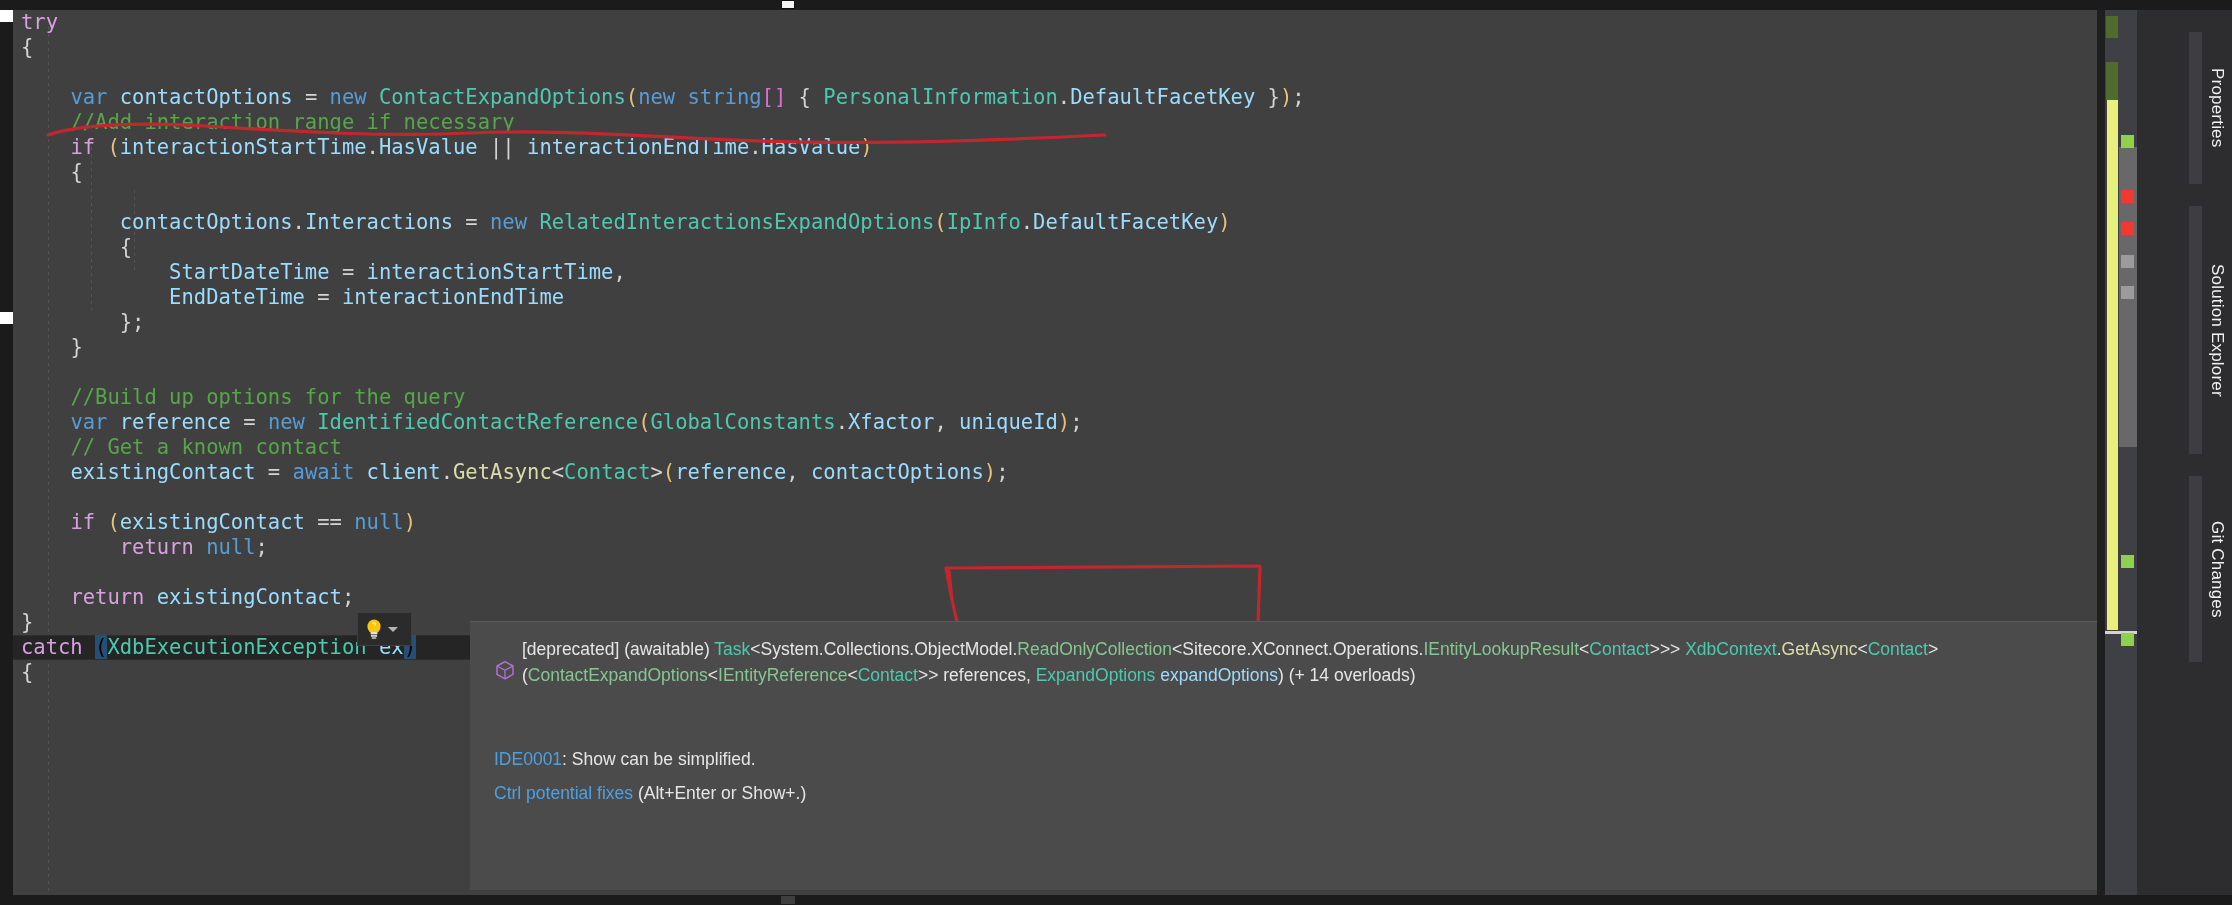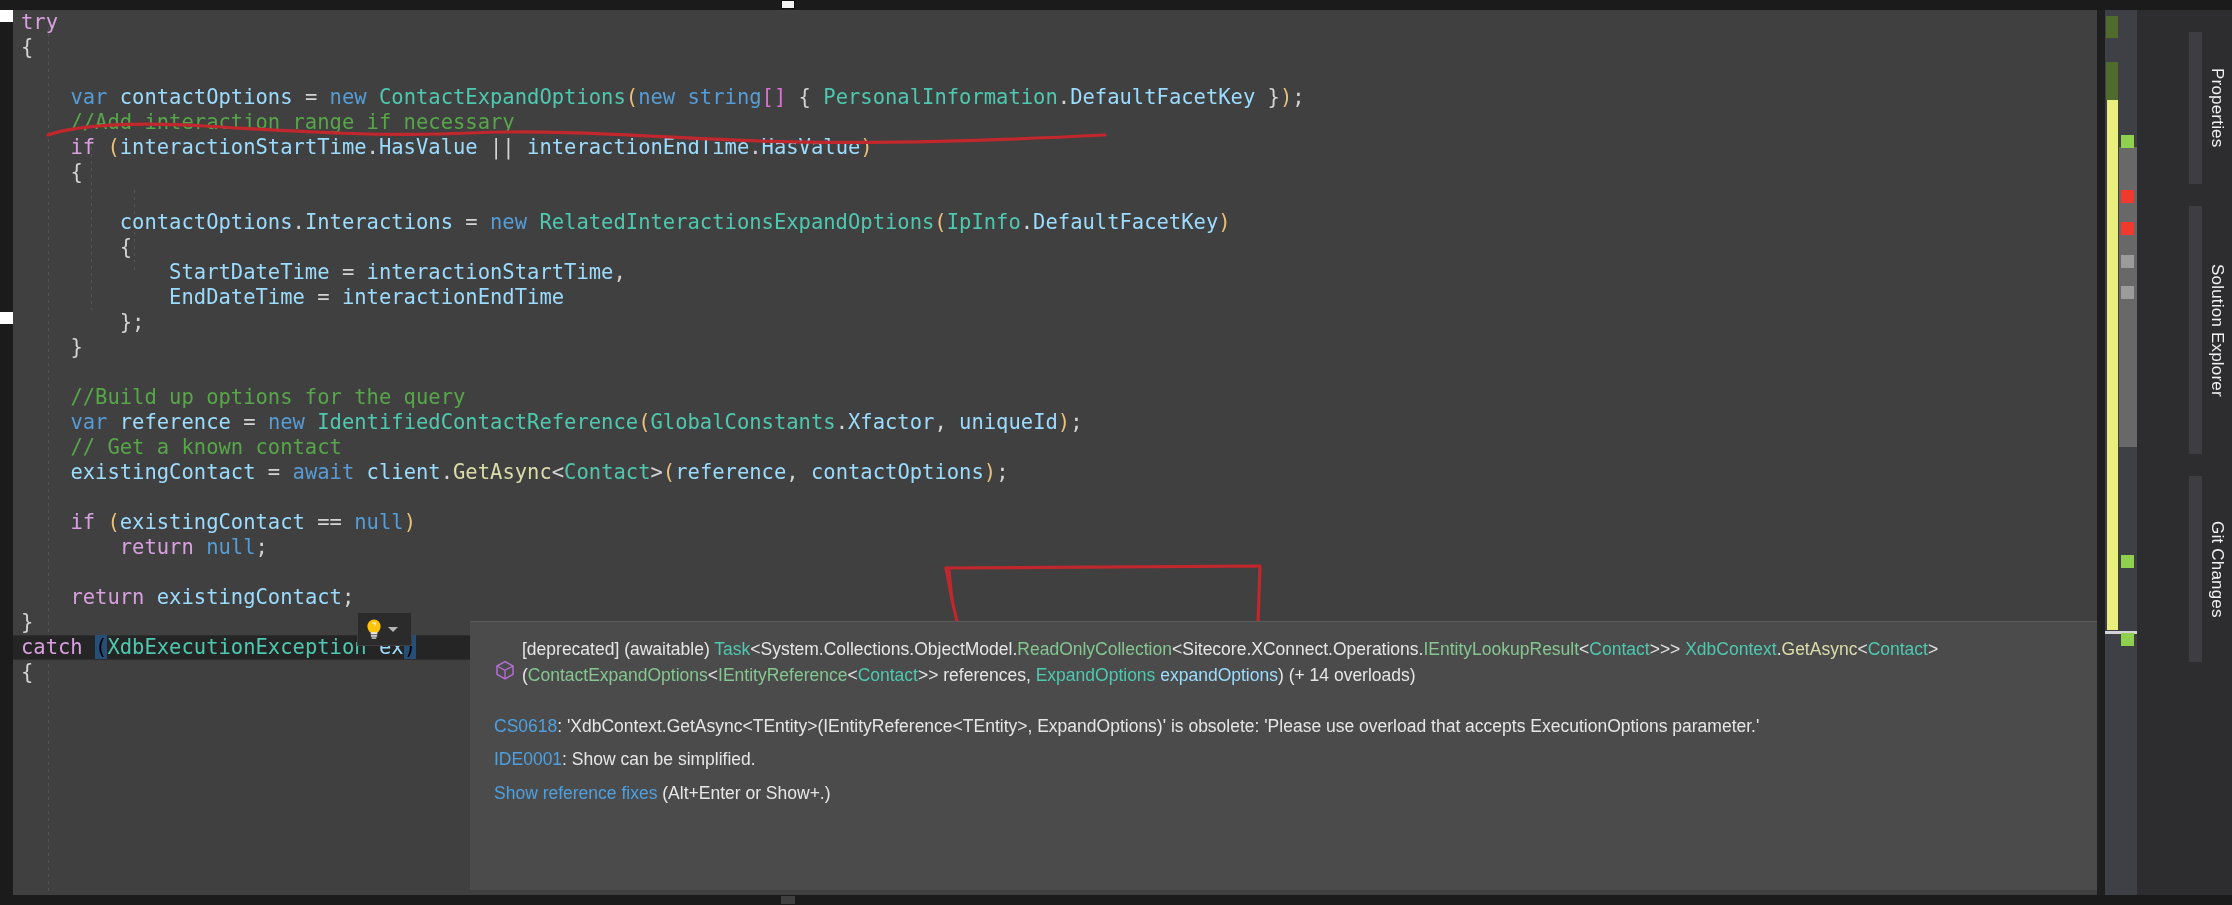"CS0618:" div.row { html: <div> <span>CS0618</span><span>: 'XdbContext.GetAsync&lt;TEntity&gt;(IEntityReference&lt;TEntity&gt;, ExpandOptions)' is obsolete: 'Please use overload that accepts ExecutionOptions parameter.'</span> </div> -> none }
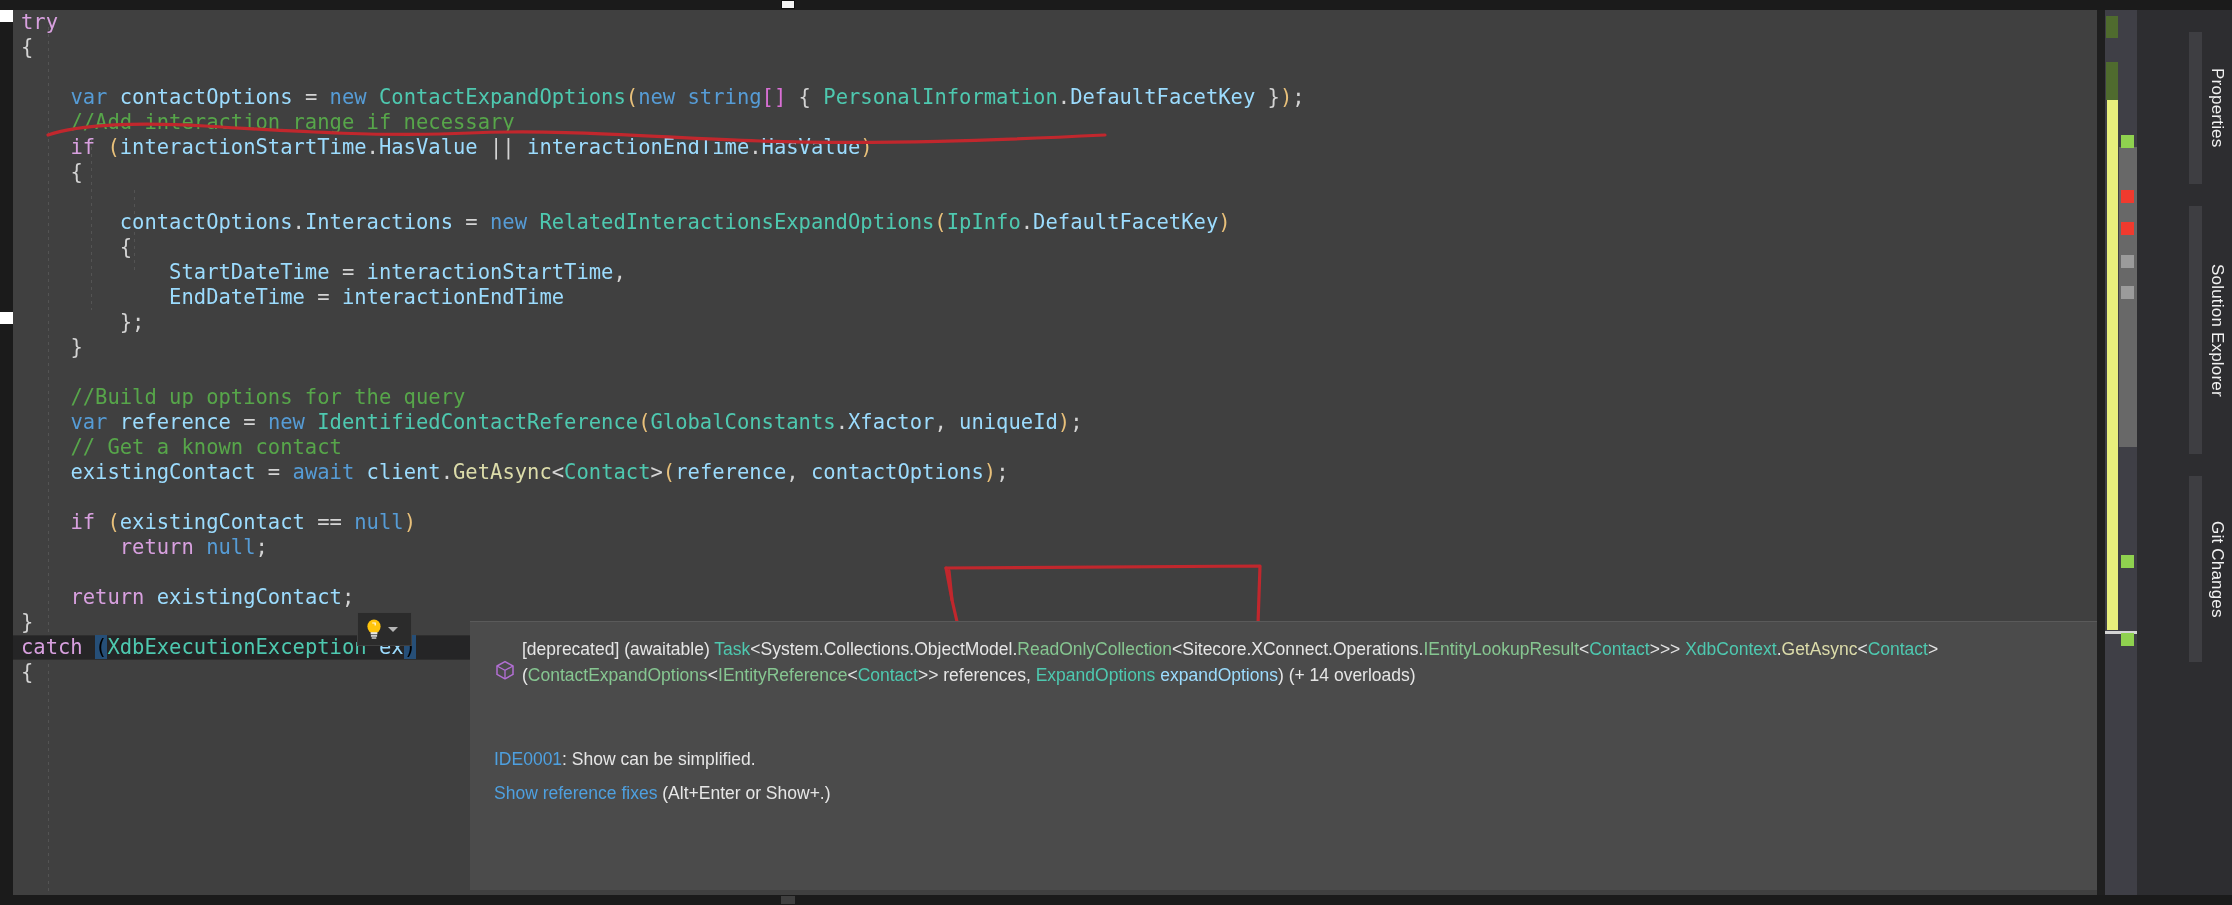"Show reference fixes" span.tip-link { text: Show reference -> Ctrl potential }
